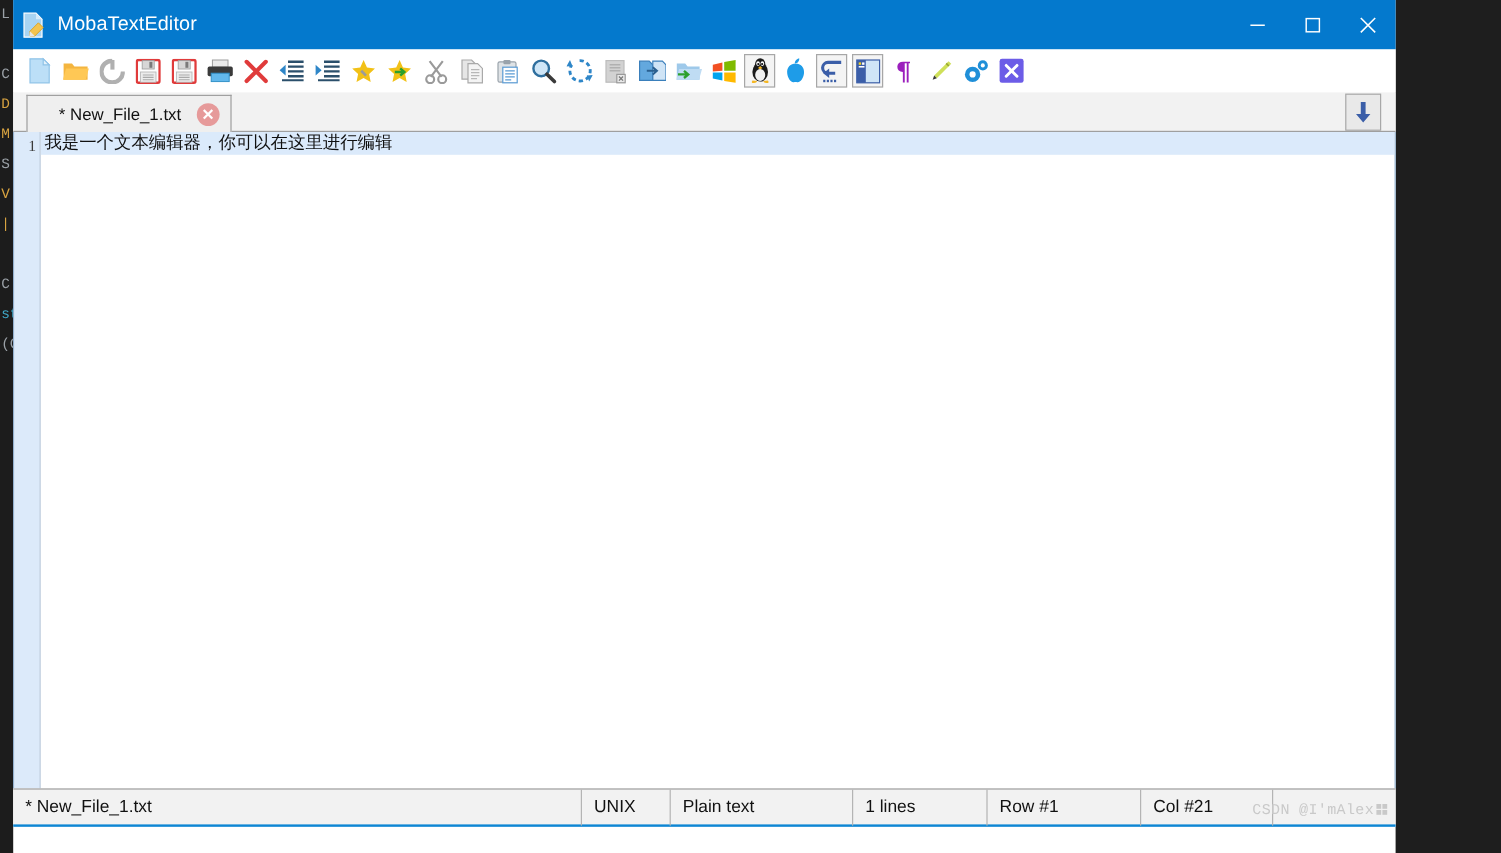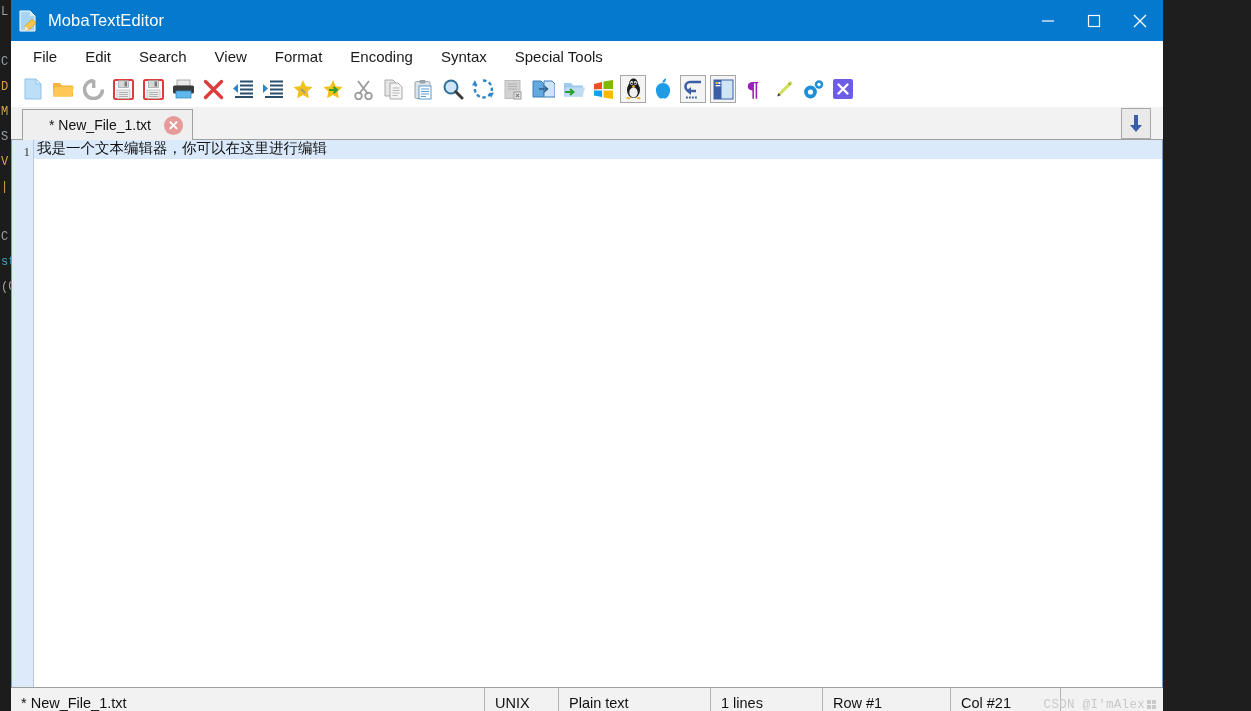"File" div { html: <div> <div>File</div> <div>Edit</div> <div>Search</div> <div>View</div> <div>Format</div> <div>Encoding</div> <div>Syntax</div> <div>Special Tools</div> </div> -> none }
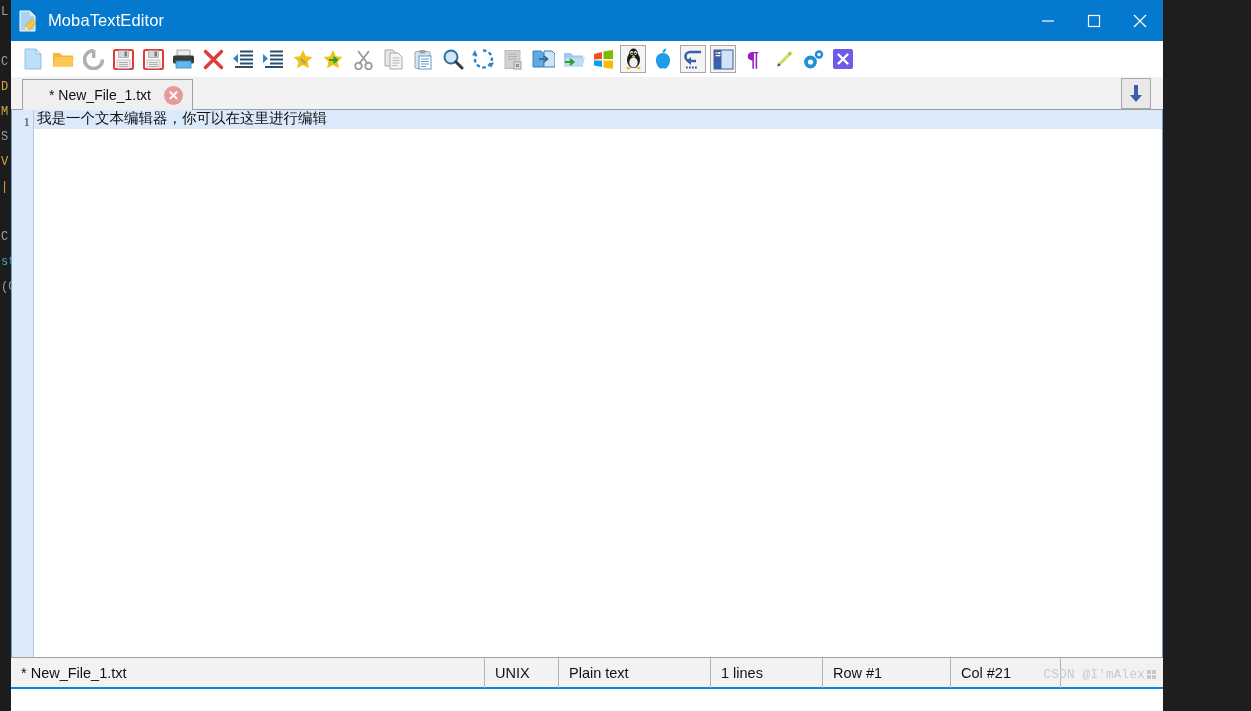"我是一个文本编辑器，你可以在这里进行编辑" .code-line { font-family: Liberation Mono, monospace -> Liberation Serif, serif }
